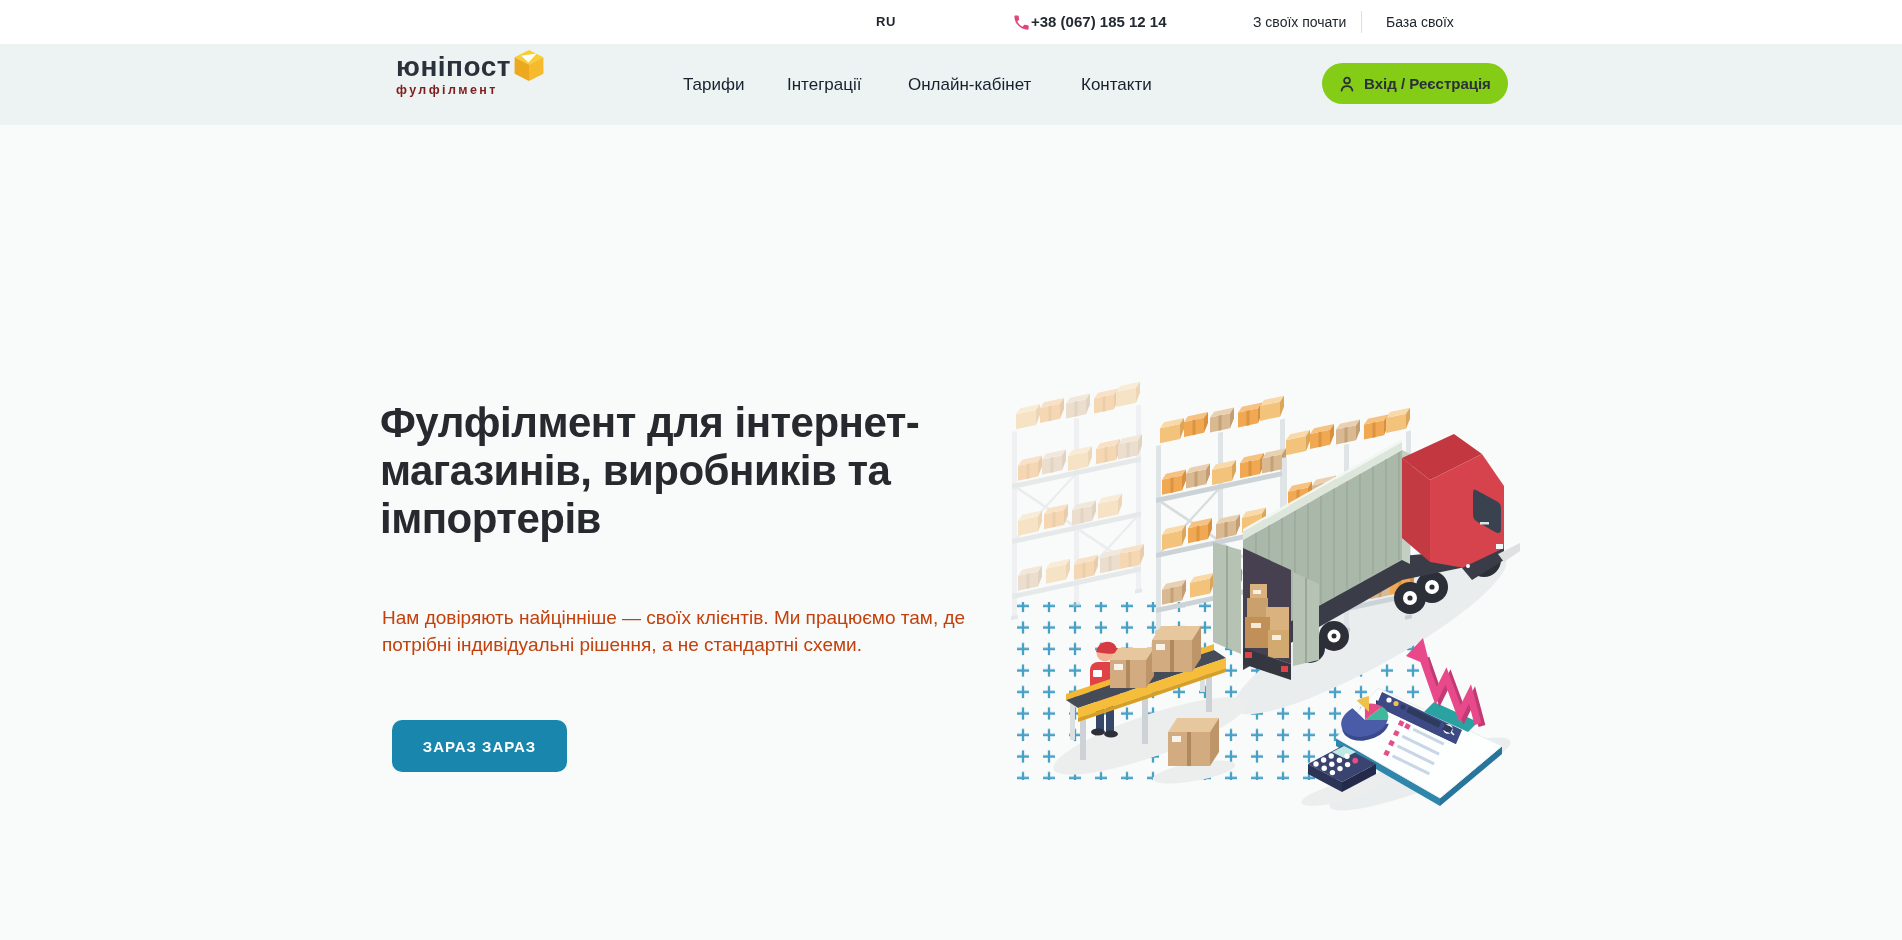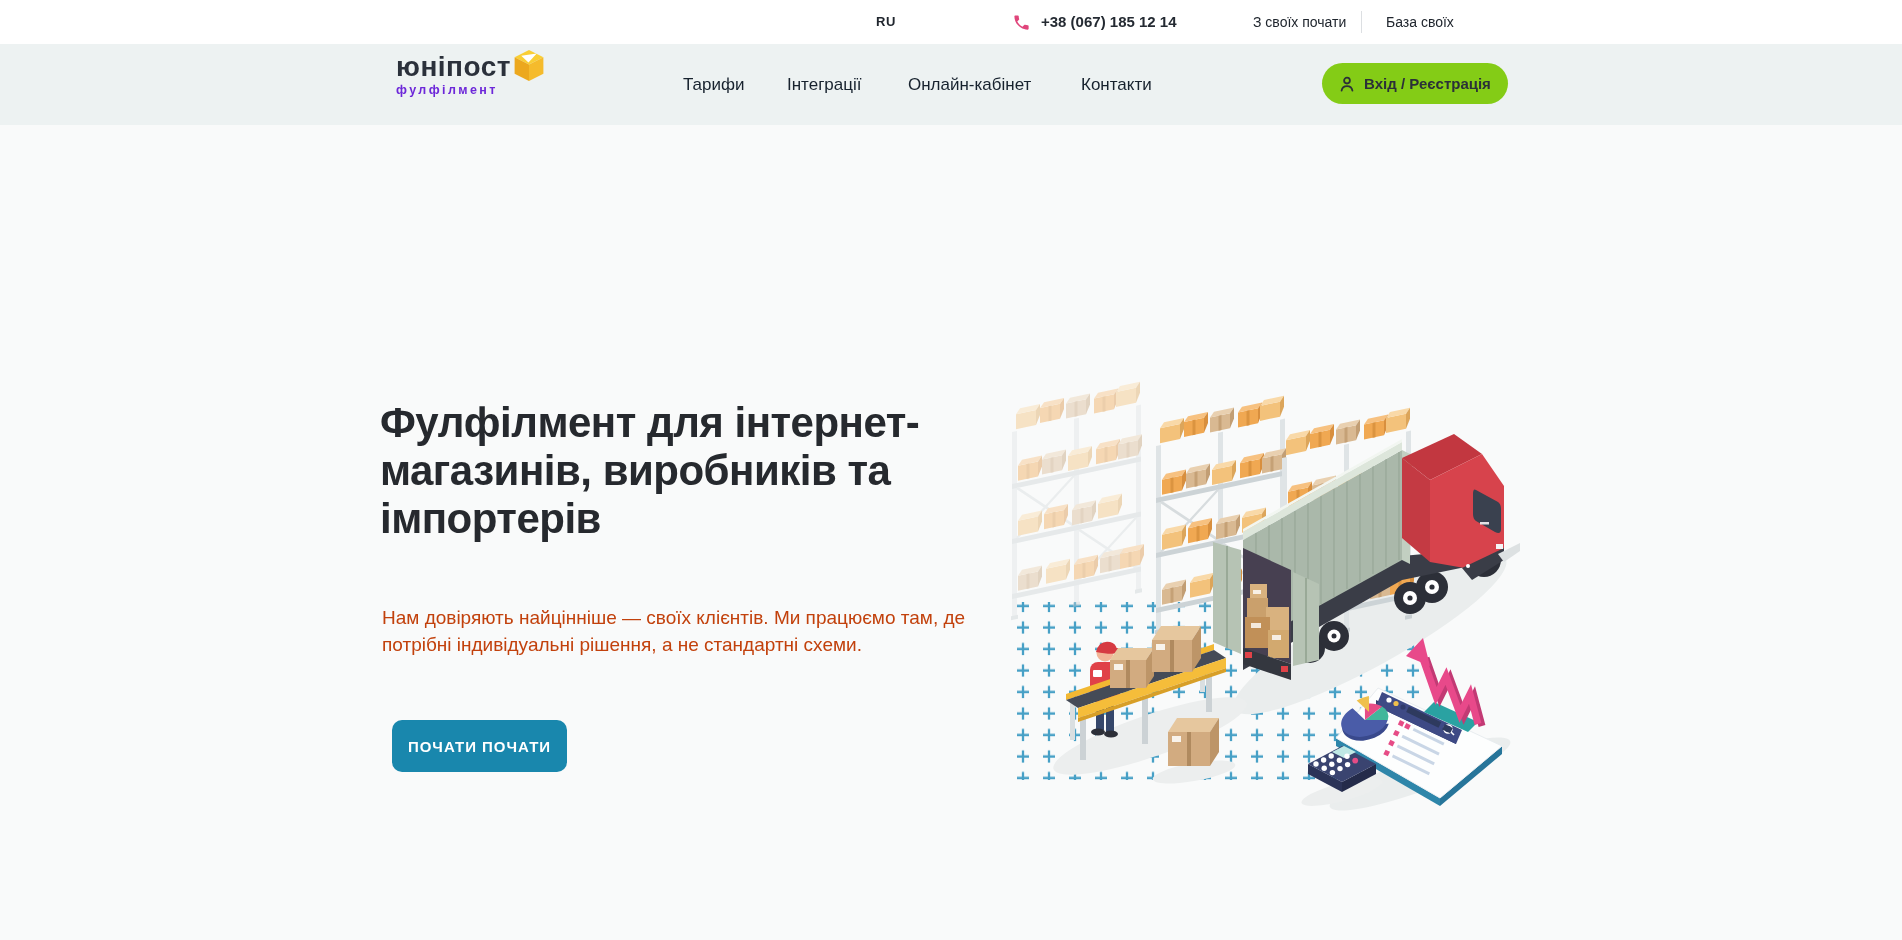"+38 (067) 185 12 14" .phone-wrap { gap: 10px -> none }
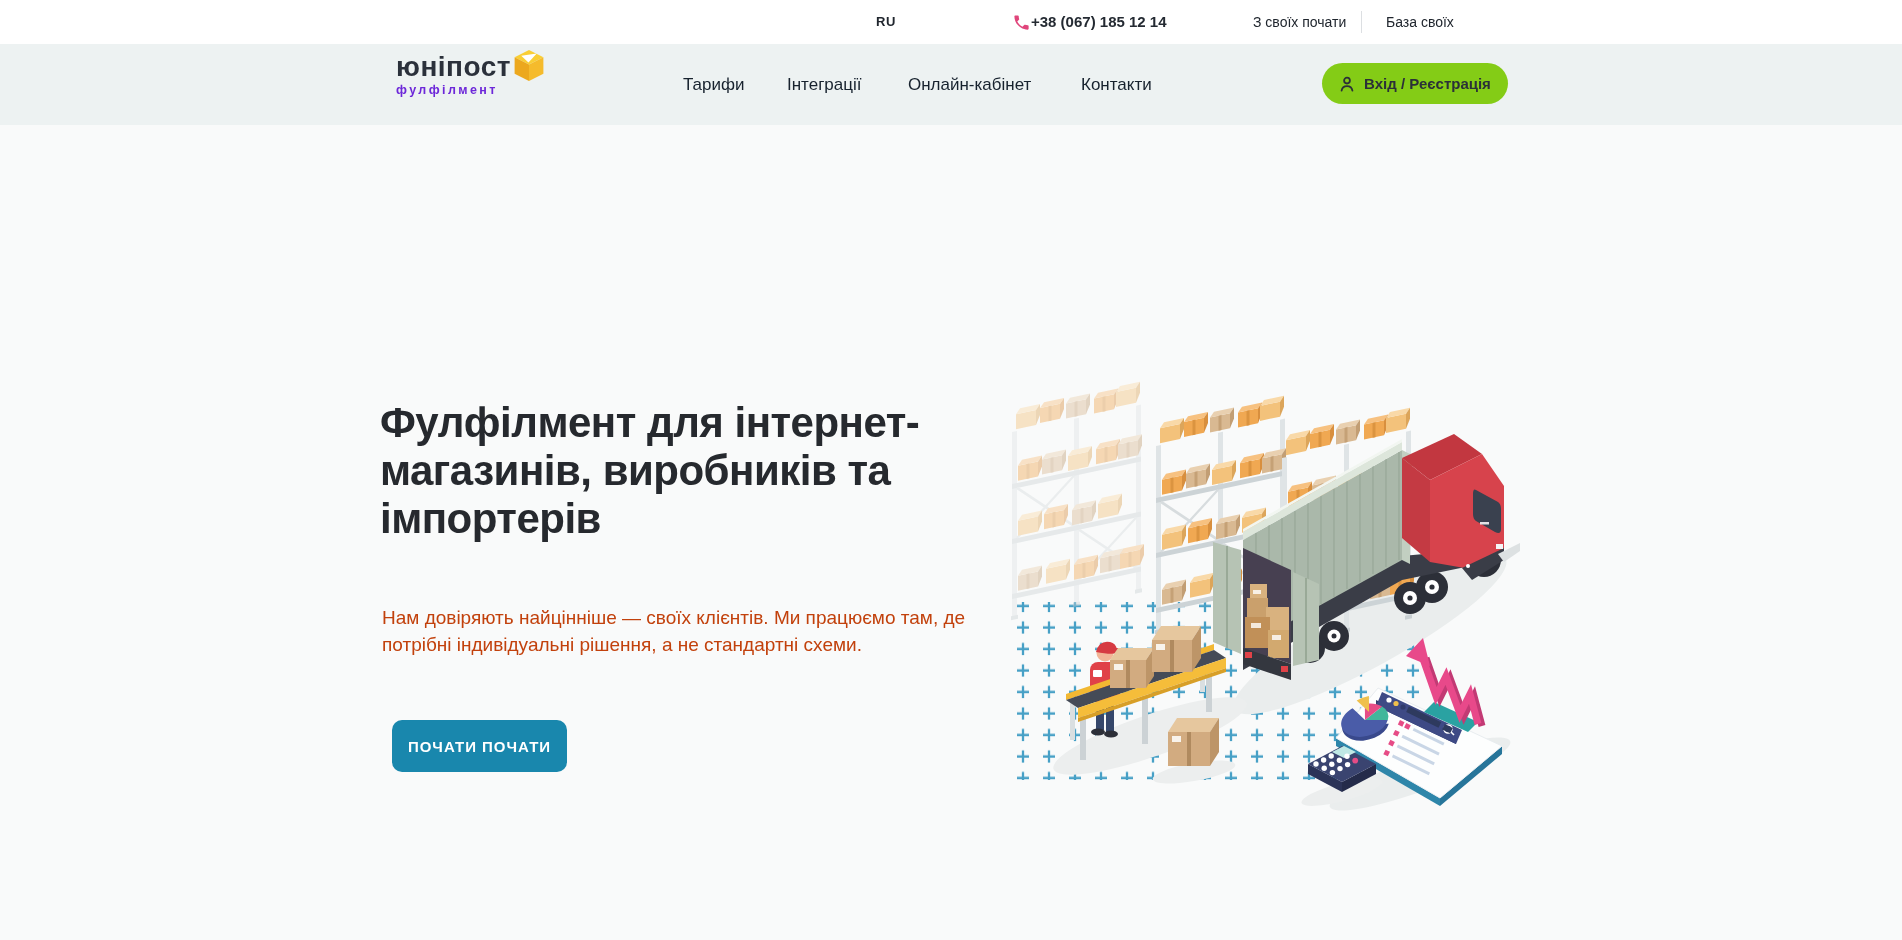"фулфілмент" .logo-sub { color: #6d28d9 -> #7f1d1d }
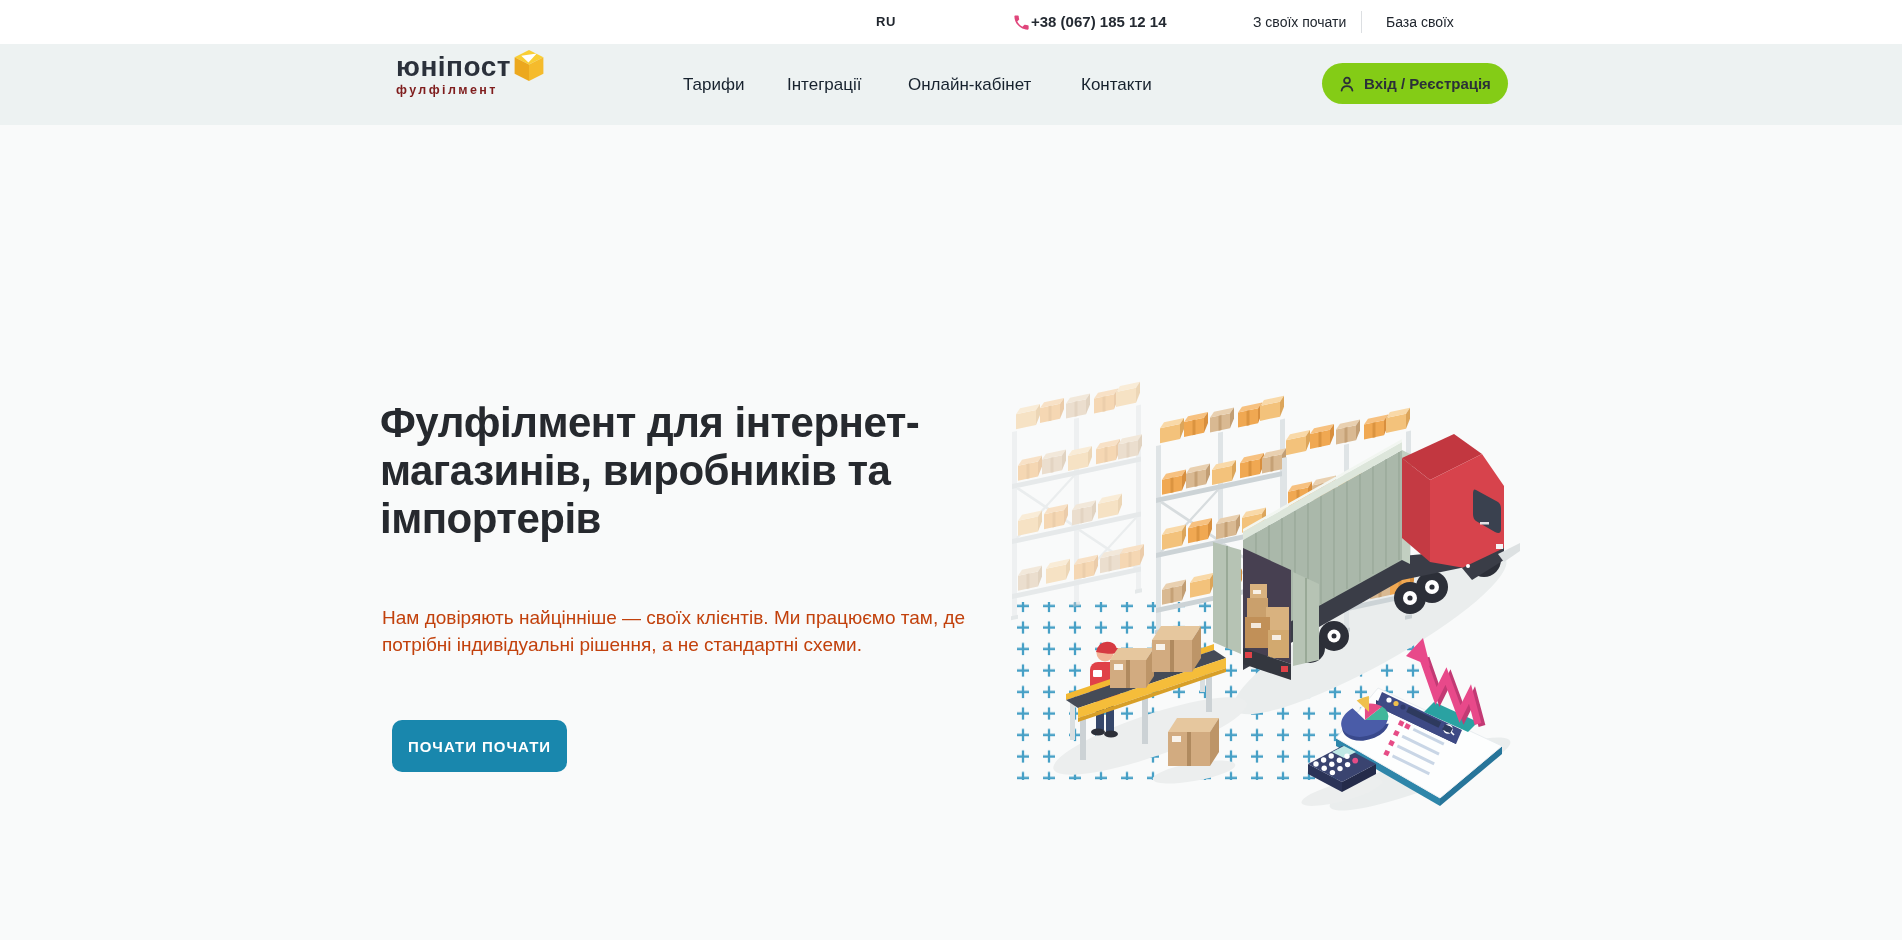"ПОЧАТИ ПОЧАТИ" button.cta-btn { text: ПОЧАТИ ПОЧАТИ -> ЗАРАЗ ЗАРАЗ }
